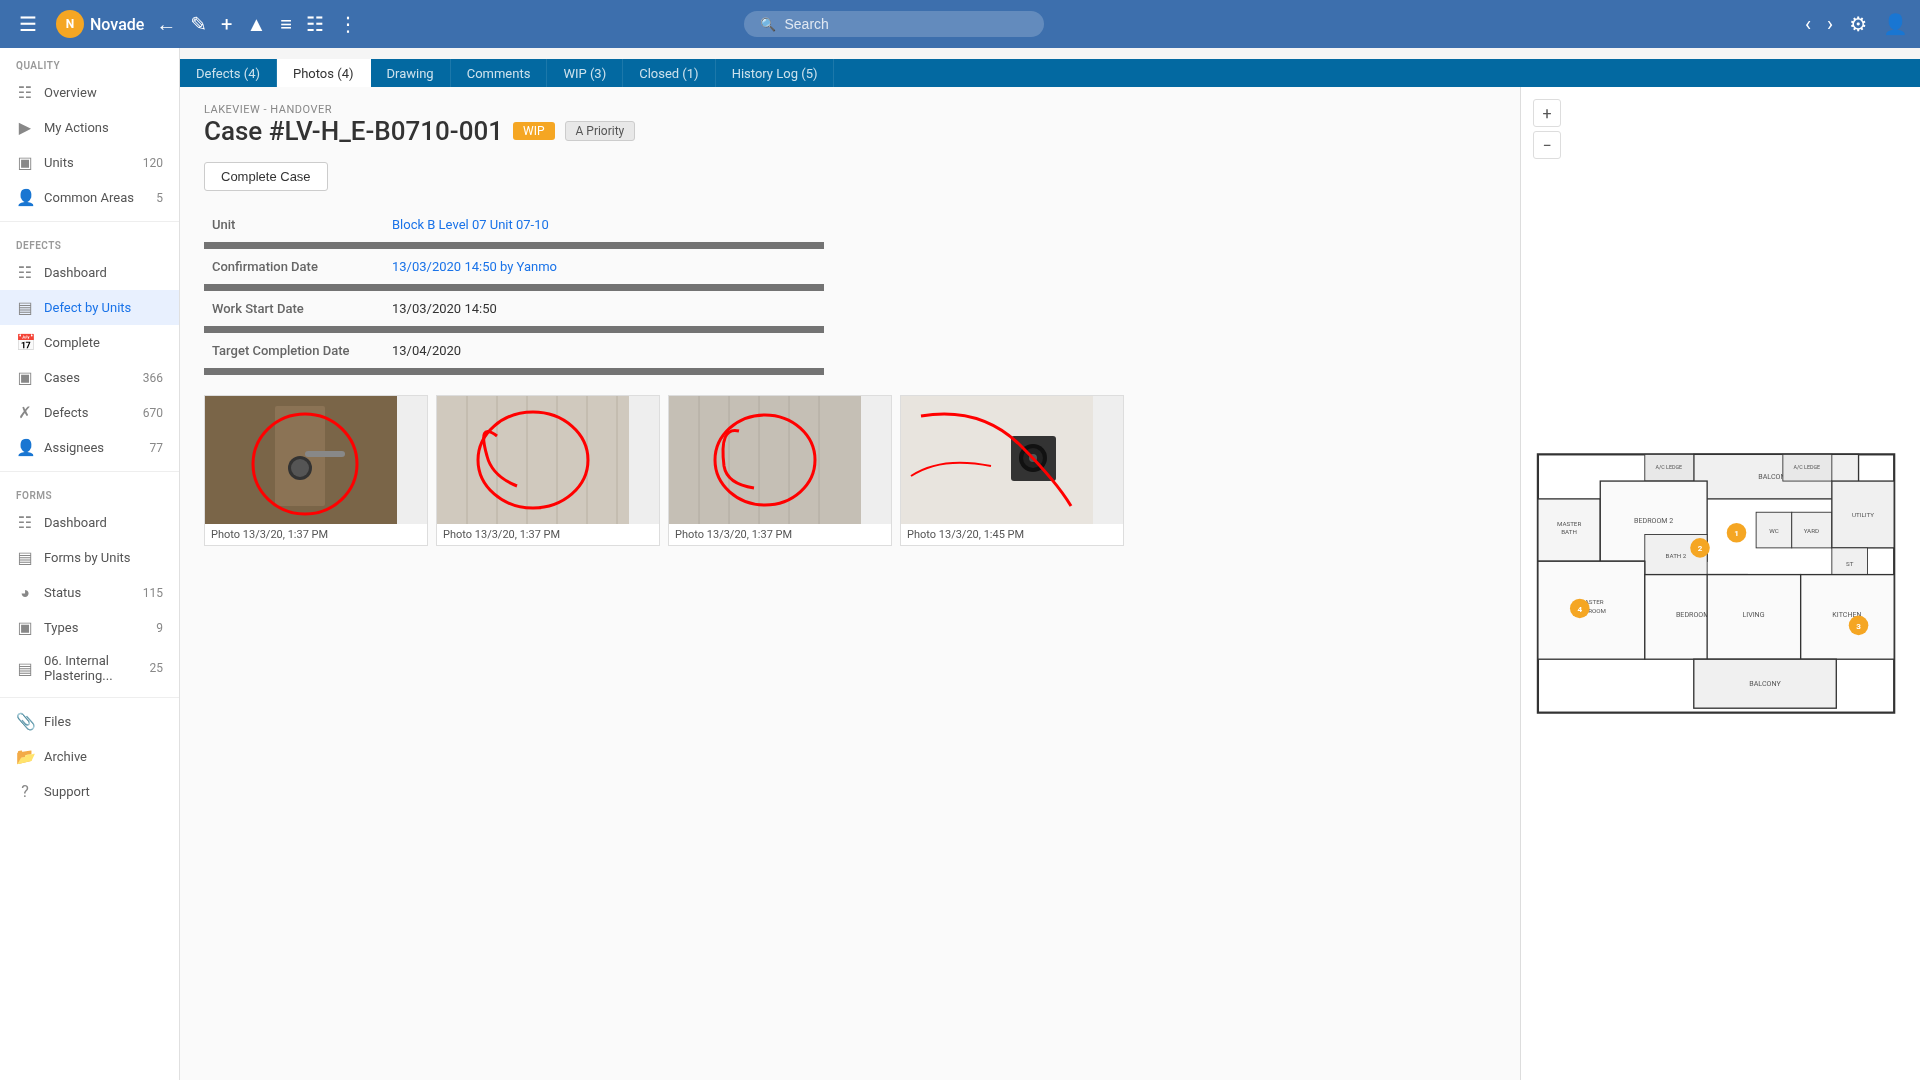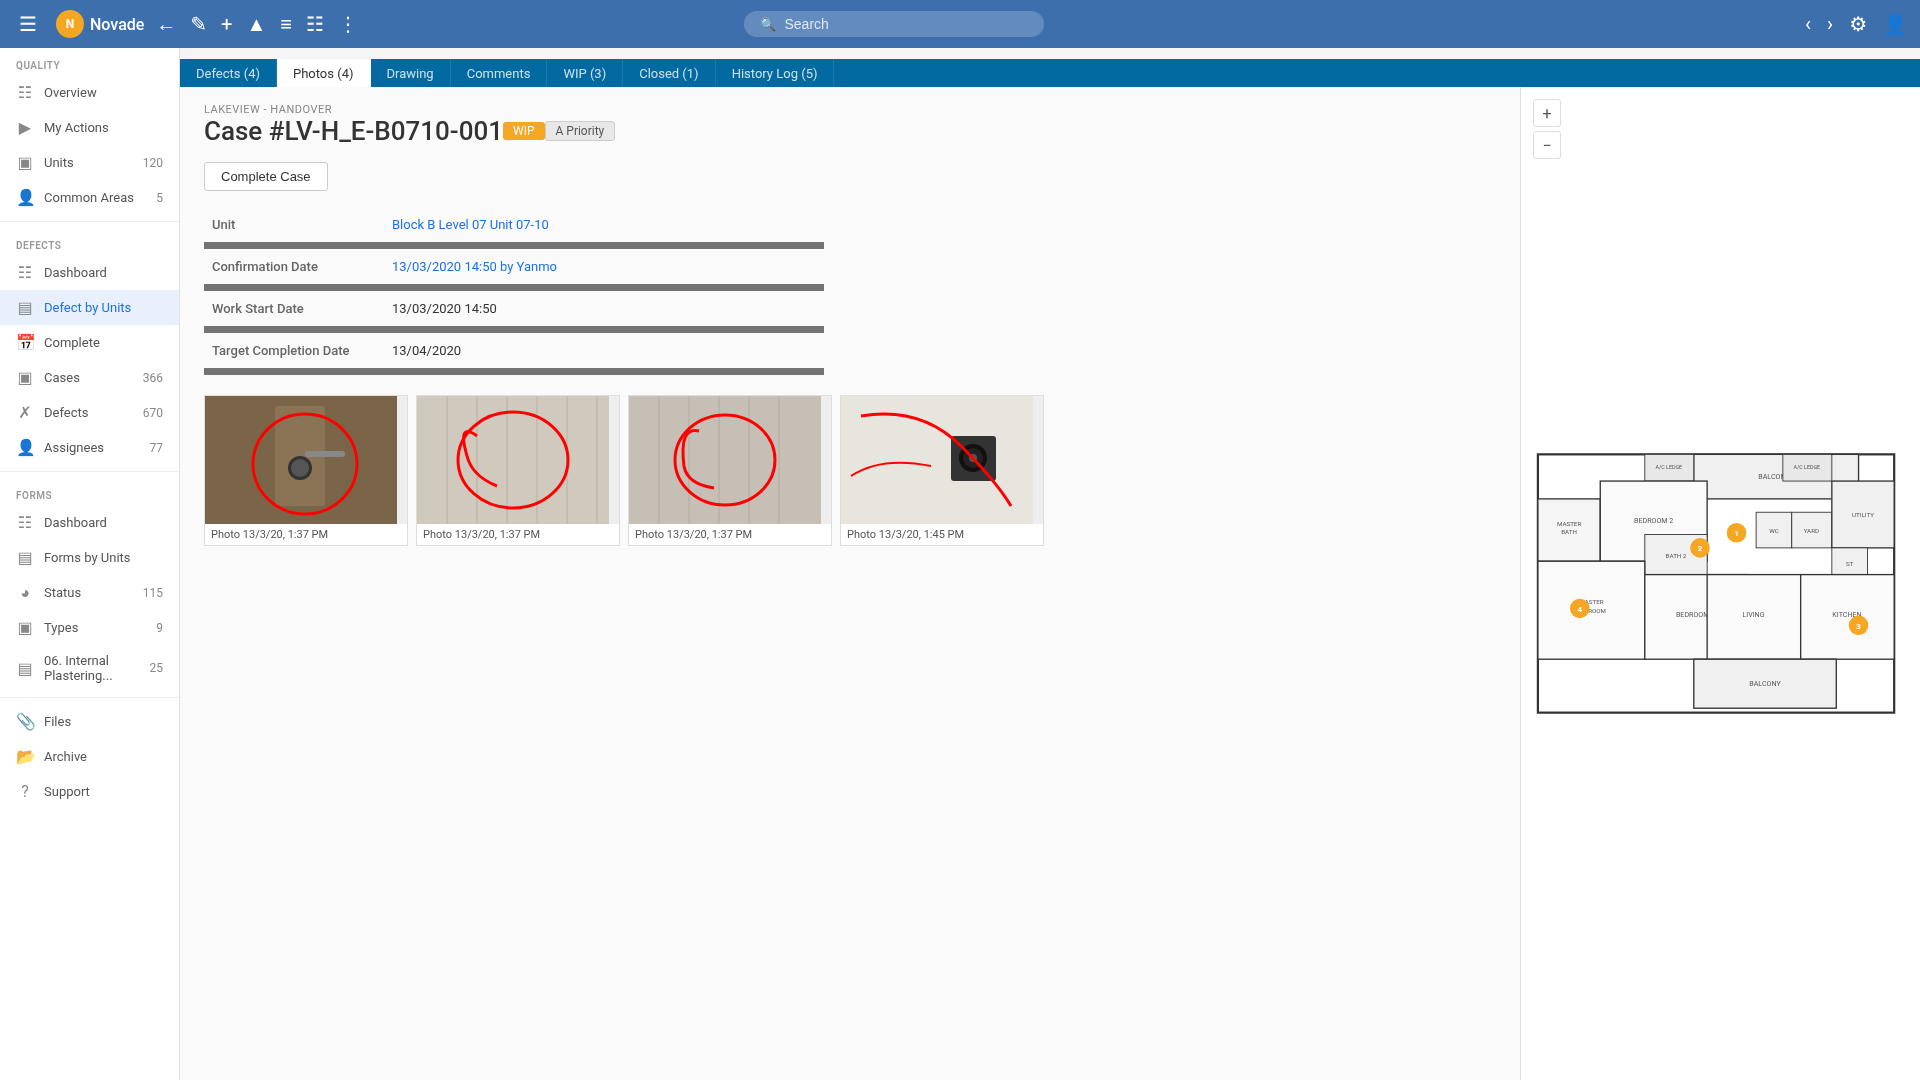"Case #LV-H_E-B0710-001" .case-title-row { gap: none -> 10px }
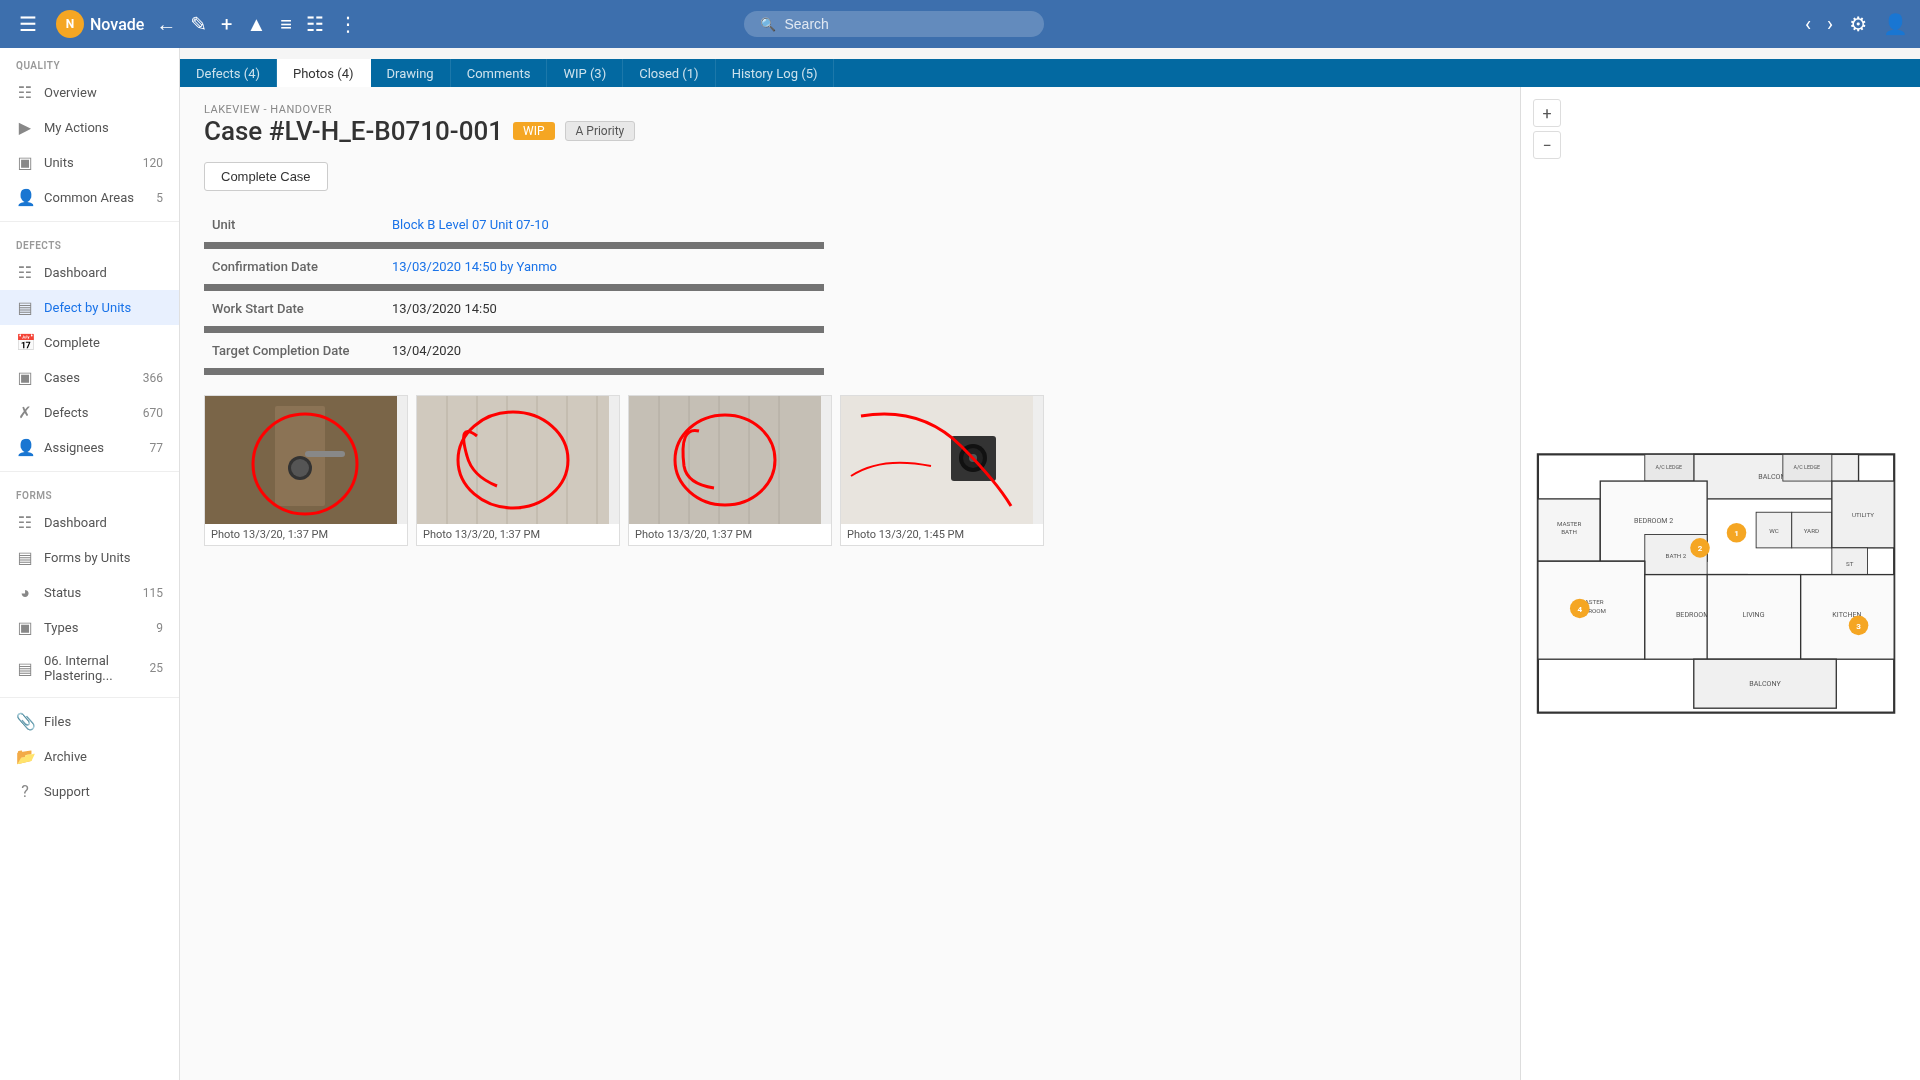"Photo 13/3/20, 1:37 PM" .photo-item { width: 204px -> 224px }
